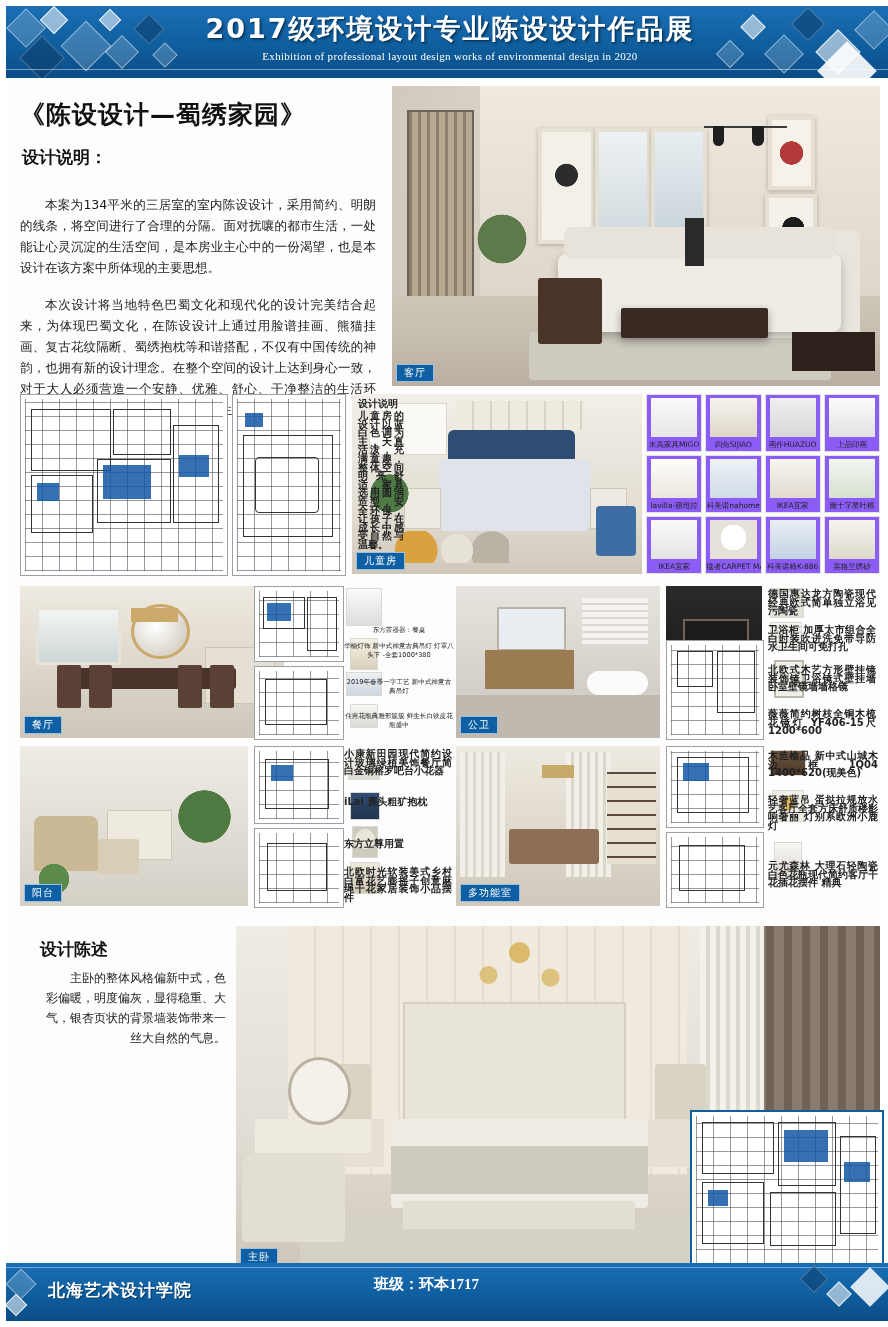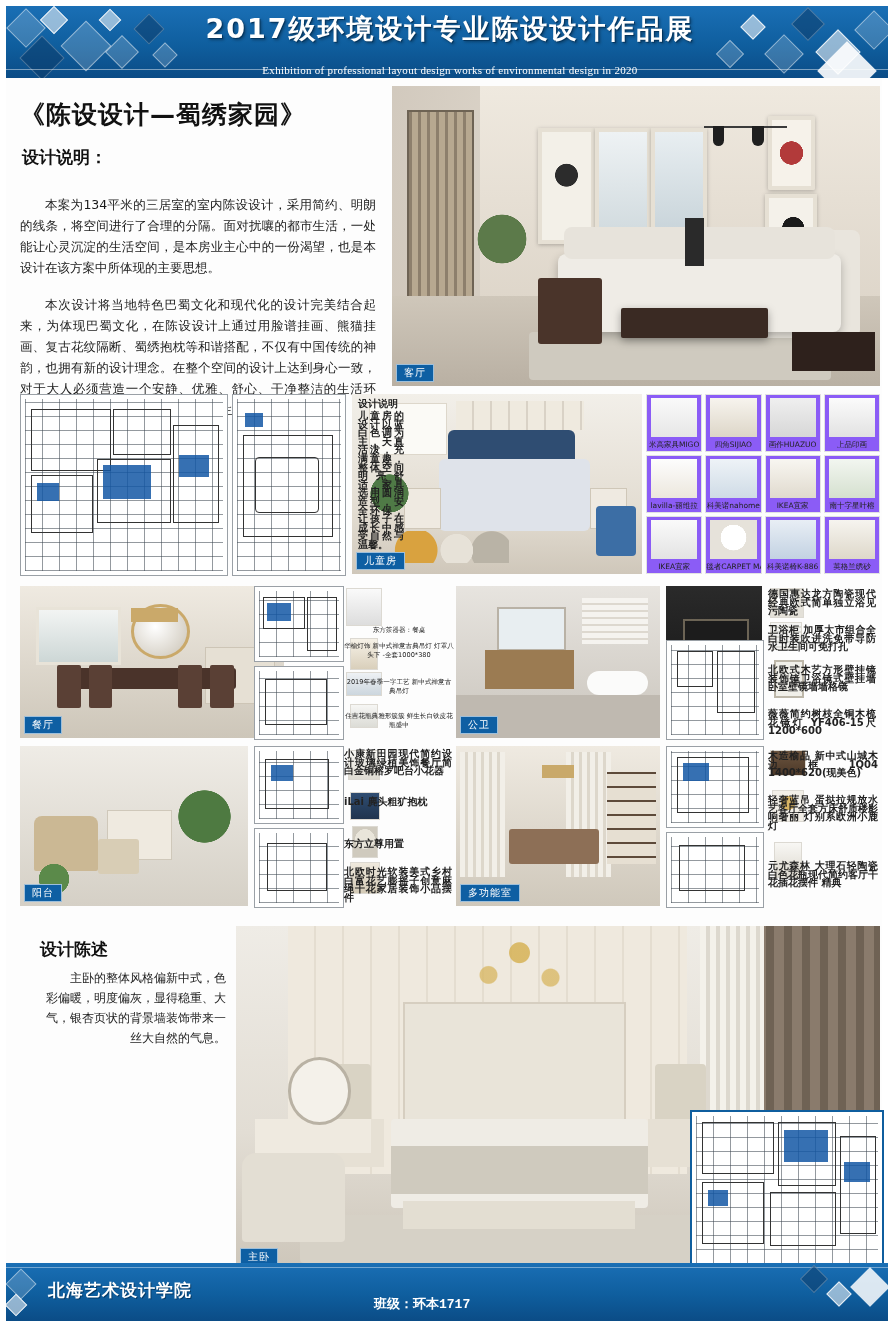"Exhibition of professional layout design" .hdr-en { margin-top: 17px -> 3px }
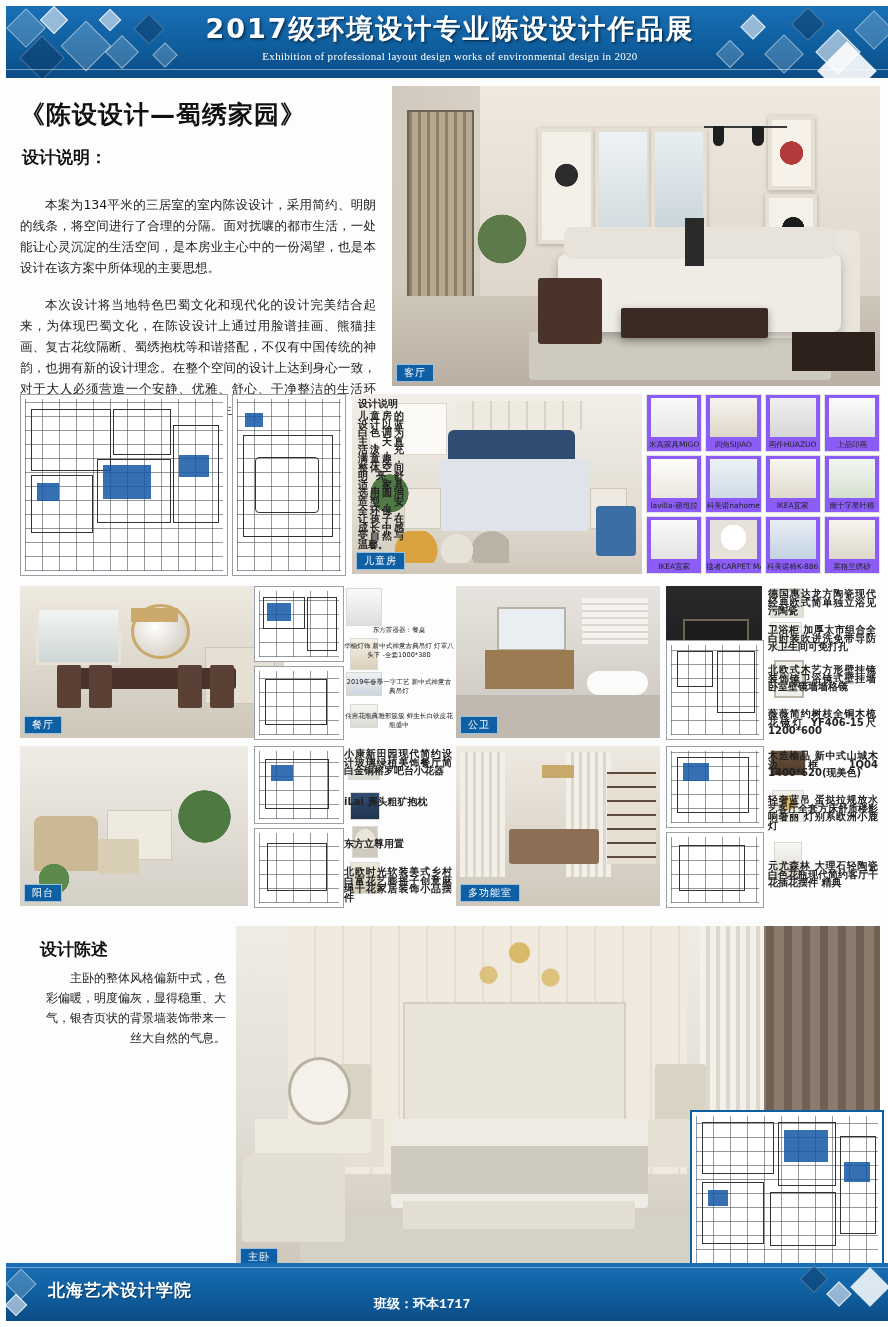"班级：环本1717" .ft-class { font-family: Liberation Mono, monospace -> Liberation Serif, serif; font-size: 13px -> 15px; top: 32px -> 12px }
